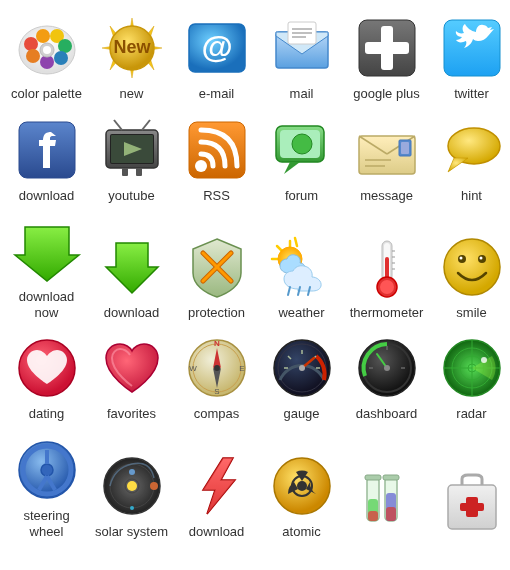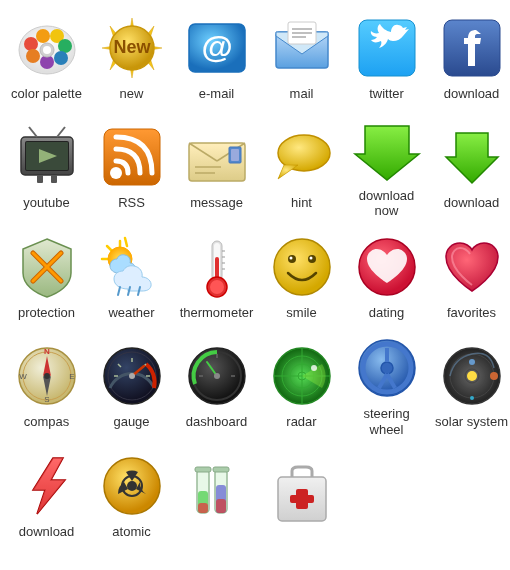"New" .icon-cell { justify-content: center -> flex-end }
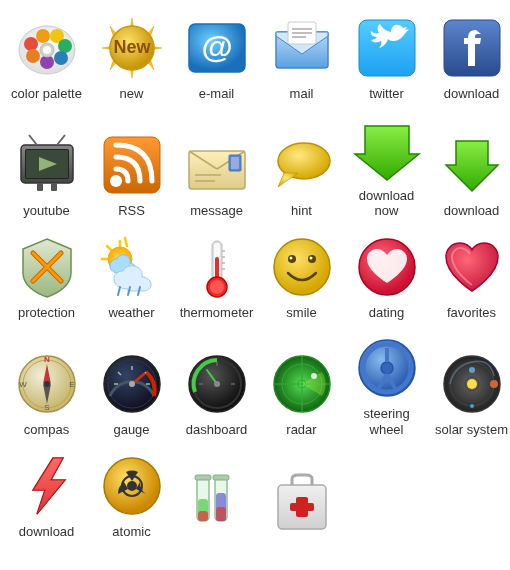"google plus" div.icon-cell { html: none -> <div> <div> <svg> <defs> <linearGradient> <stop></stop> <stop></stop> </linearGradient> </defs> <rect></rect> <rect></rect> <rect></rect> </svg> </div> <span>google plus</span> </div> }
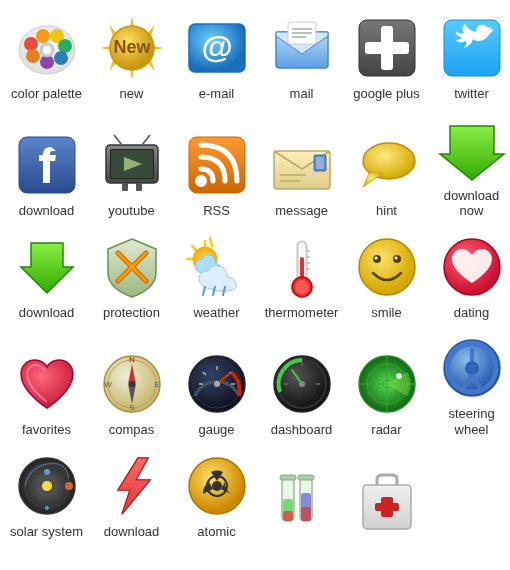"forum" div.icon-cell { html: none -> <div> <div> <svg> <defs> <linearGradient> <stop></stop> <stop></stop> </linearGradient> </defs> <rect></rect> <rect></rect> <polygon></polygon> <circle></circle> </svg> </div> <span>forum</span> </div> }
